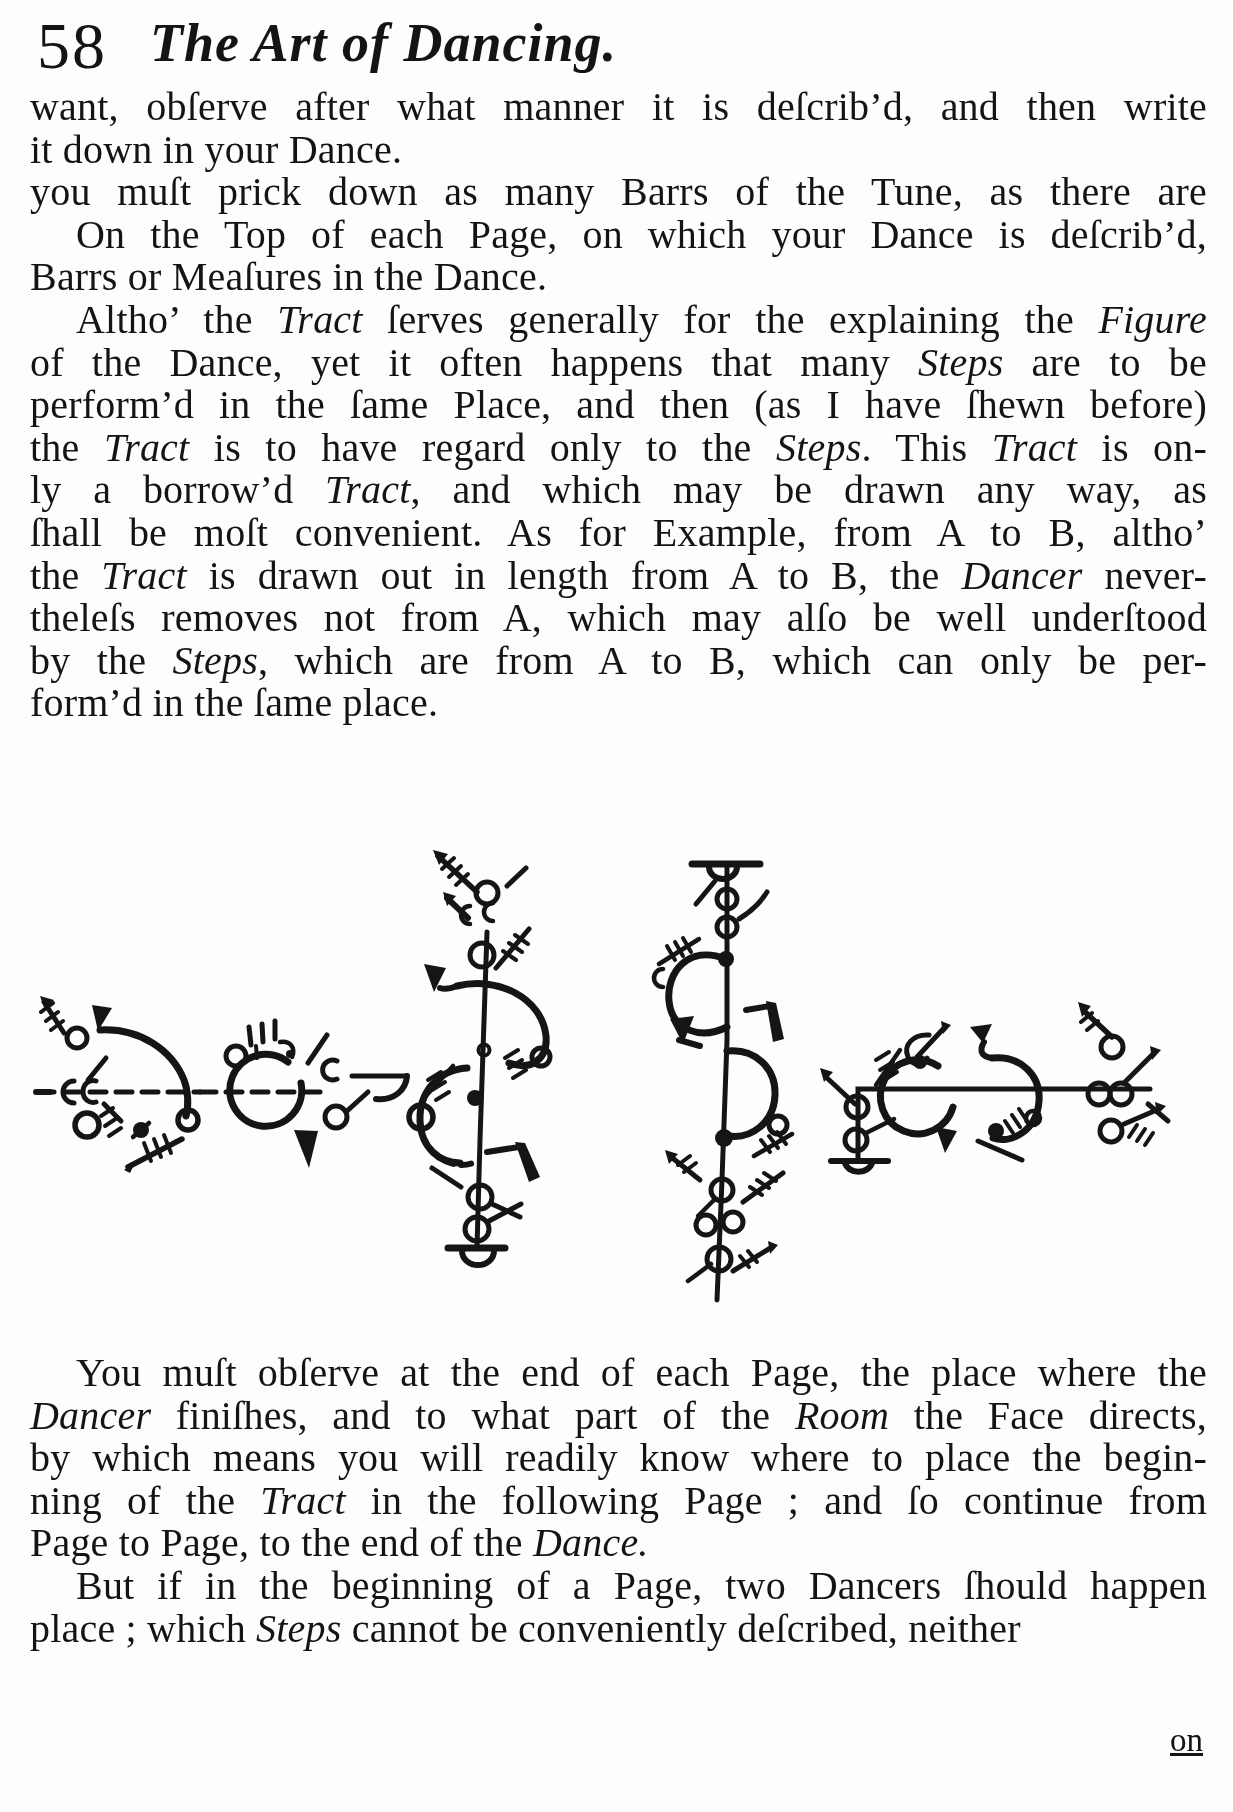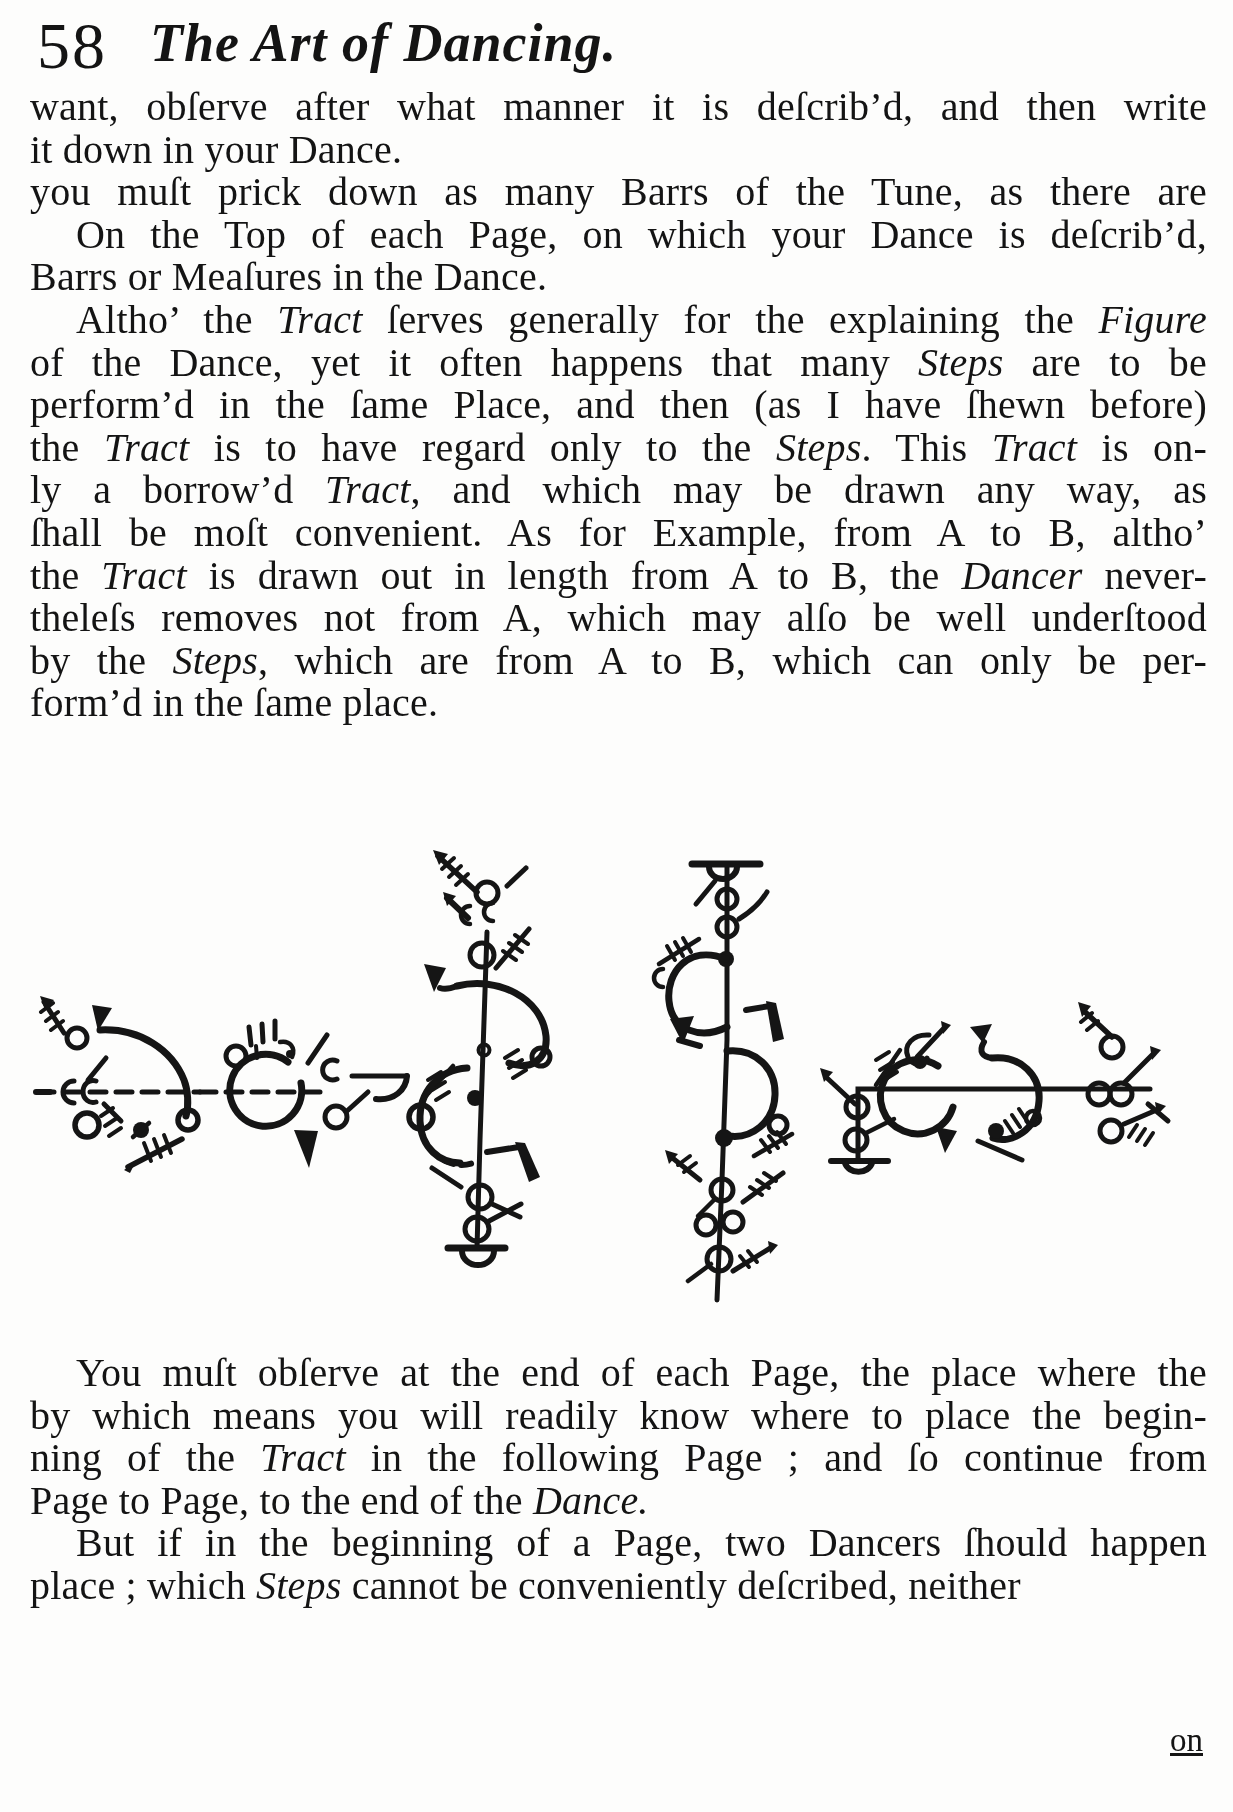"Dancer finiſhes, and to what" div.line { html: none -> <div><i>Dancer</i> finiſhes, and to what part of the <i>Room</i> the Face directs,</div> }
